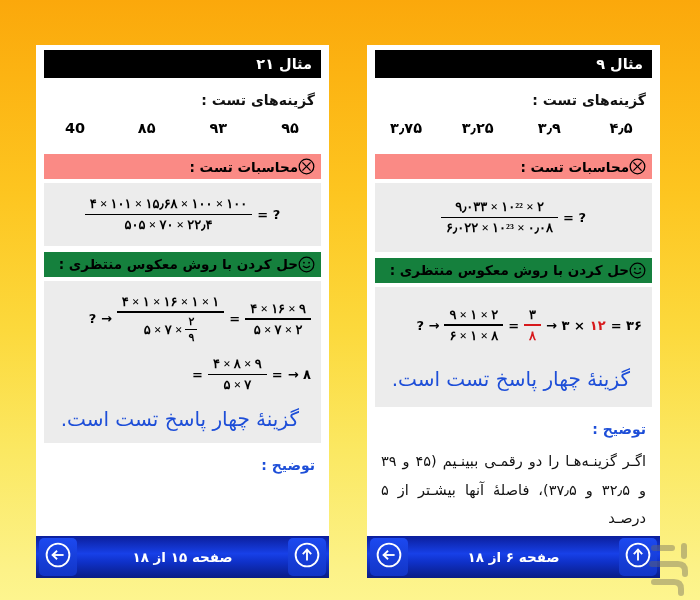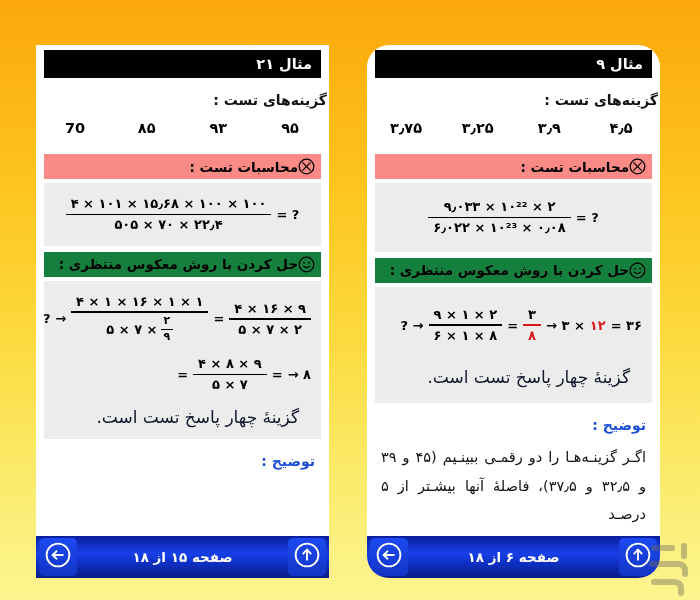"مثال ۹" #panel-right { border-radius: 22px -> none }
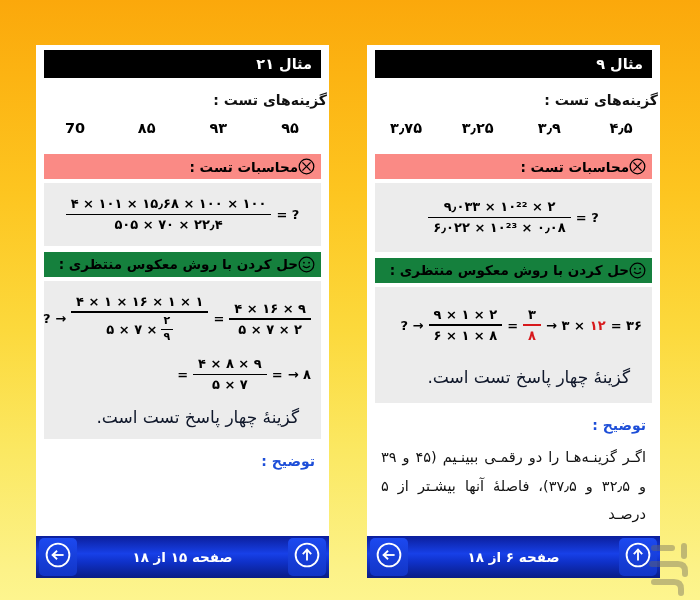"گزینه‌های تست :" .options-label { padding: 14px 2px 0 0 -> 14px 14px 0 0 }
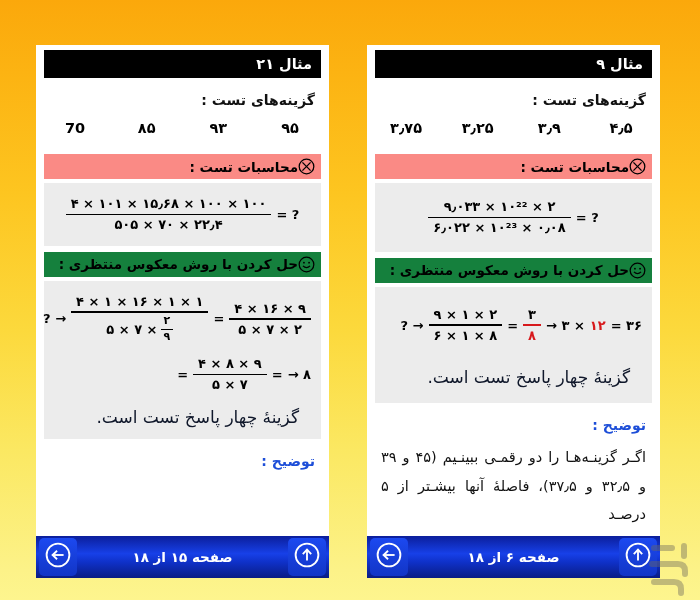"70" span.opt { text: 70 -> 40 }
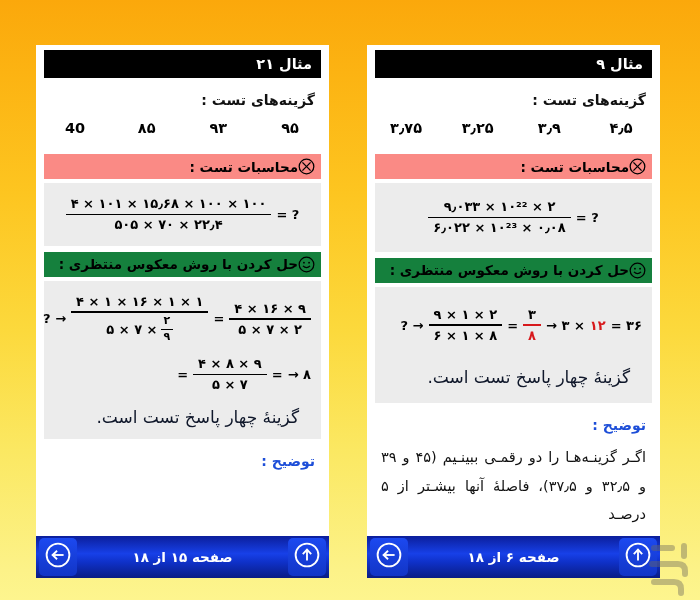"۴ × ۱۰۱ × ۱۵٫۶۸" .frac .num, .frac .den { font-family: none -> Liberation Serif, serif }
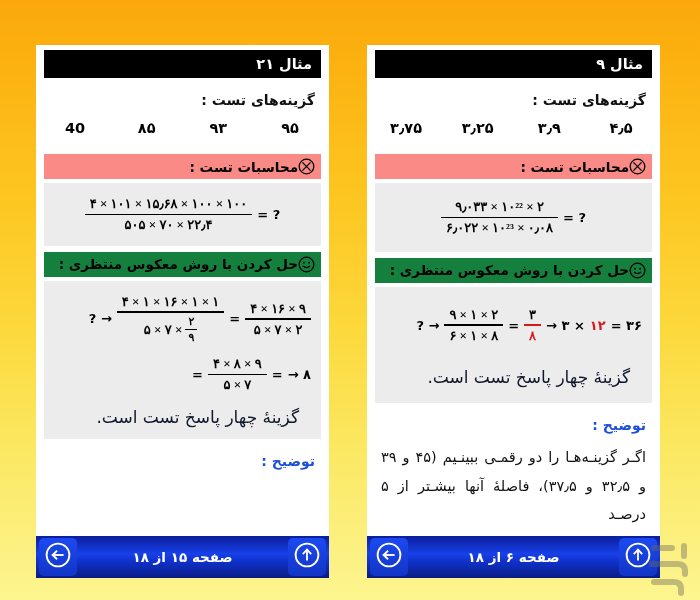"گزینهٔ چهار پاسخ تست است." .answer-line { color: #0f172a -> #1d4ed8; font-size: 17px -> 20px }
